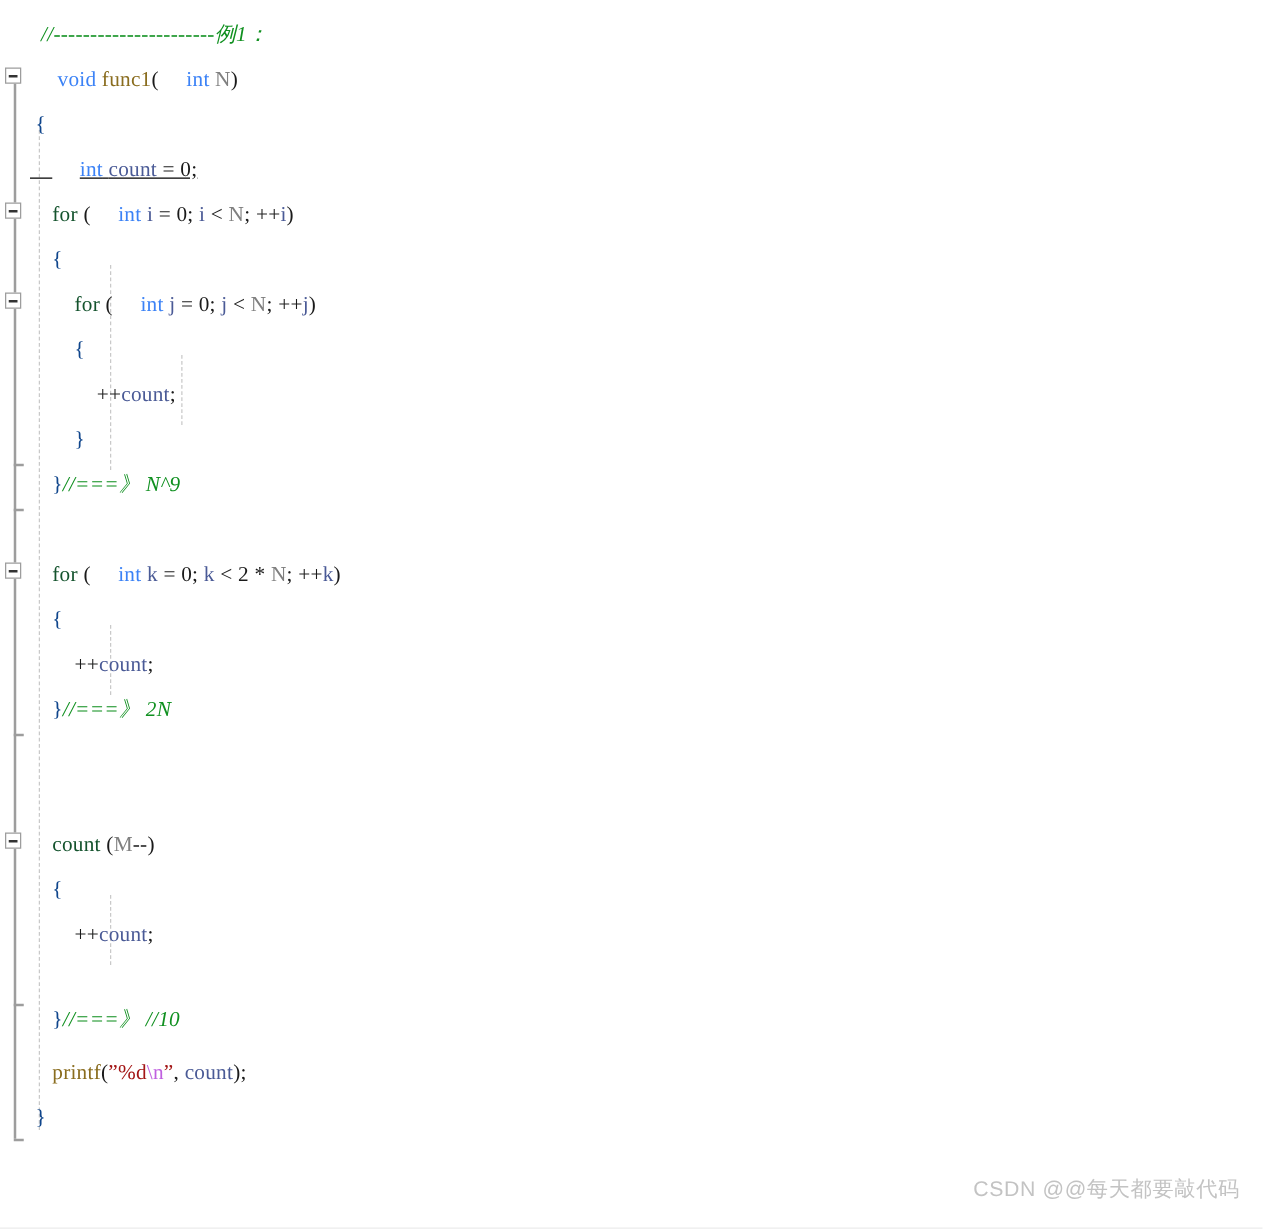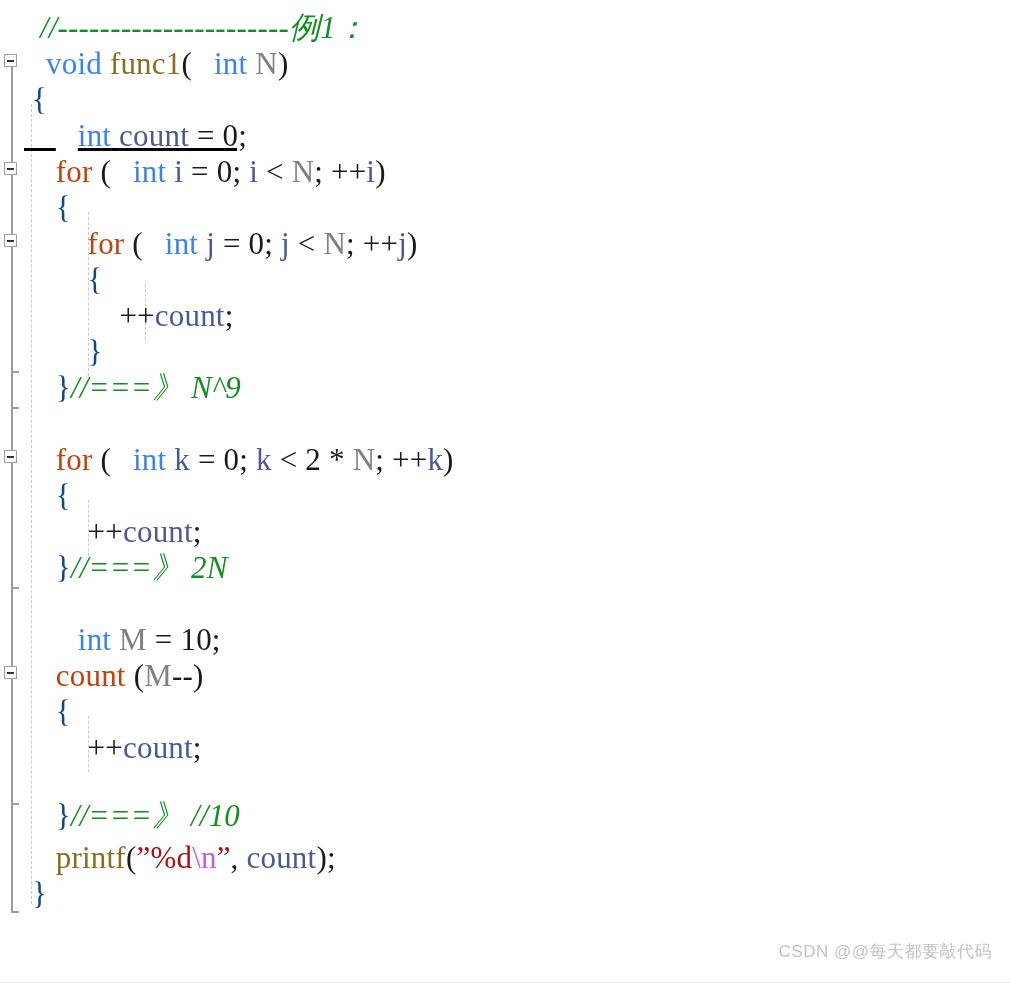"//----------------------例1：" .line { font-size: 31px -> 17px }
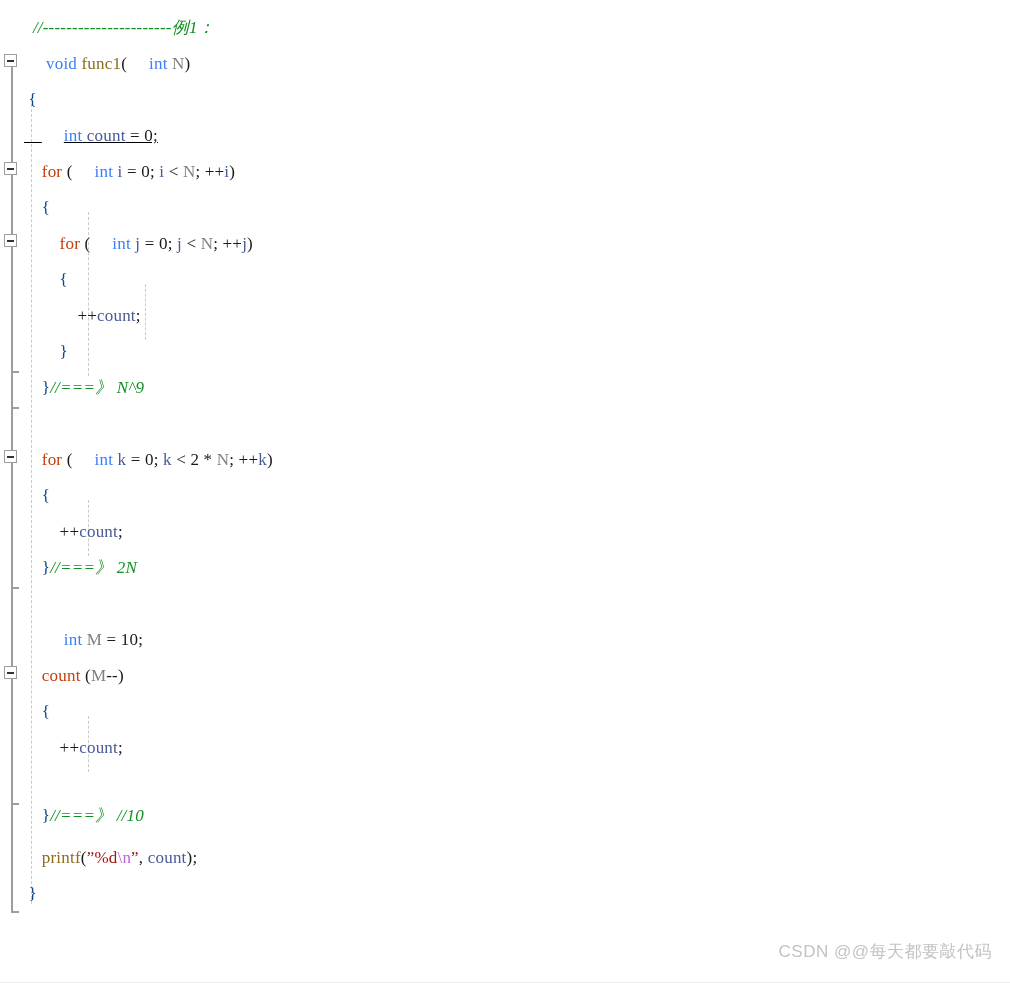"for" .t-ctl { color: #c2410c -> #14532d }
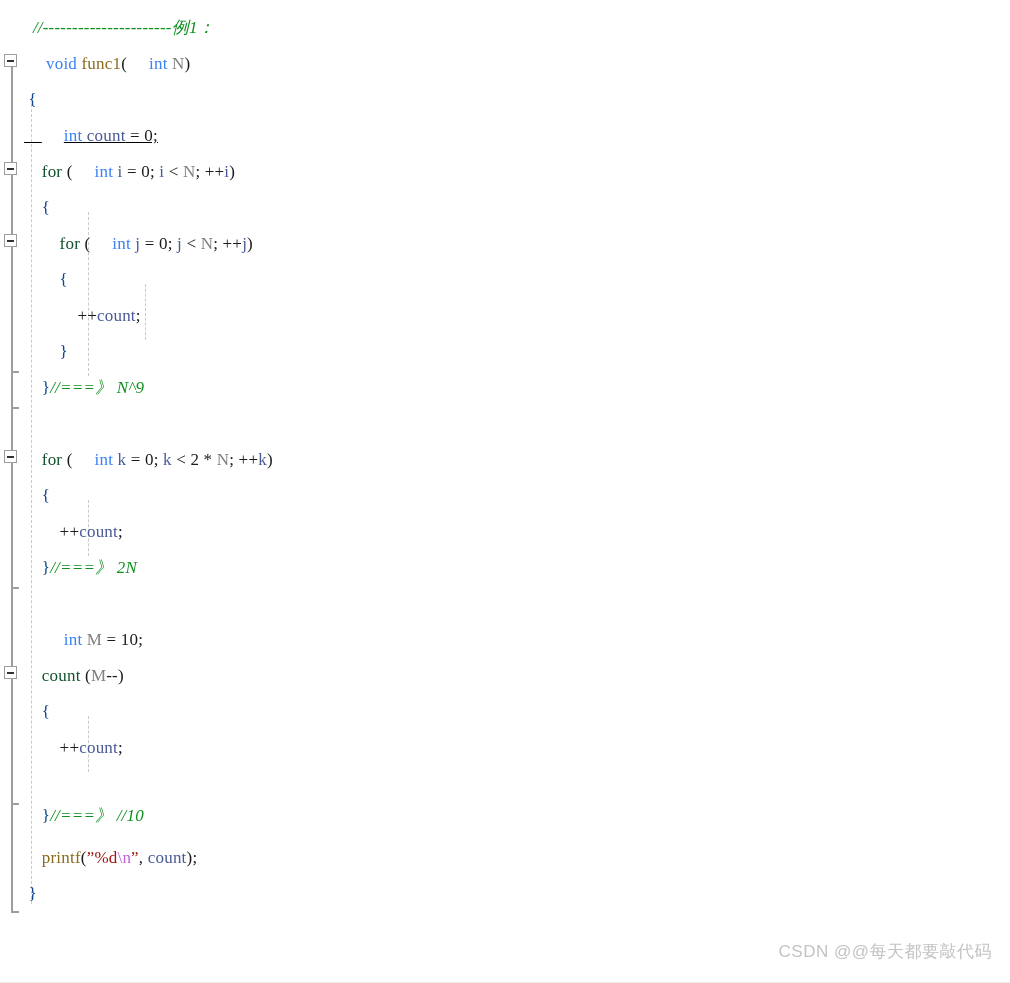"int M = 10;" div.line { html: <div><span> </span><span>int</span><span> </span><span>M</span><span> = 10;</span></div> -> none }
